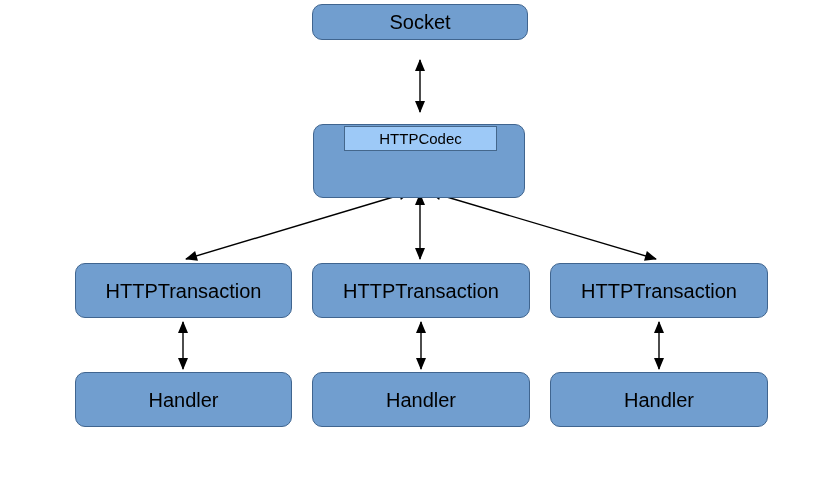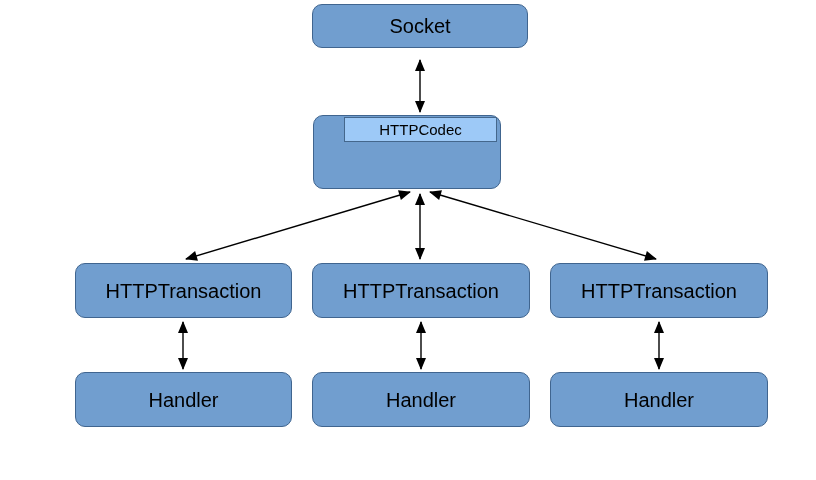"Socket" .node-socket { height: 44px -> 36px }
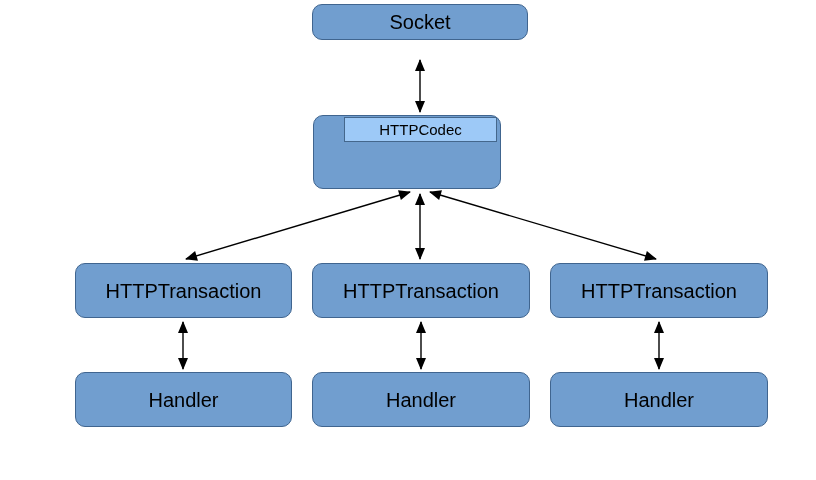"HTTPCodec" .node-session { top: 115px -> 124px; width: 188px -> 212px }
